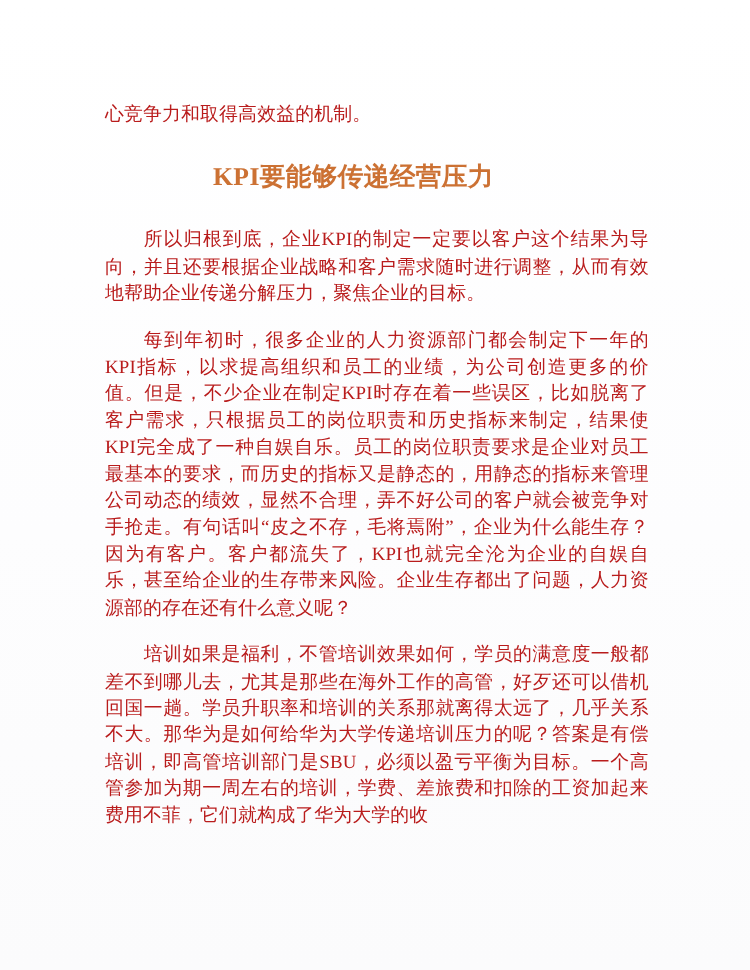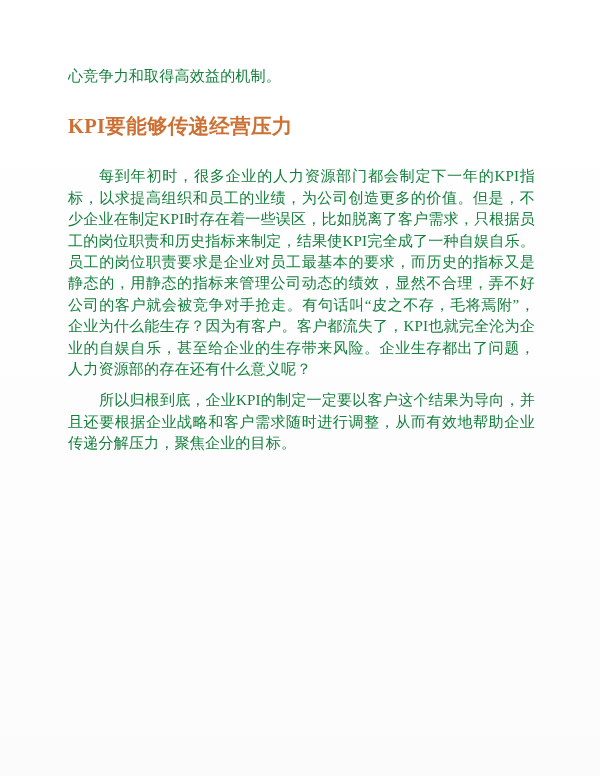"心竞争力和取得高效益的机制。" .para { color: #15803d -> #b91c1c; margin: 0 -> 16px }
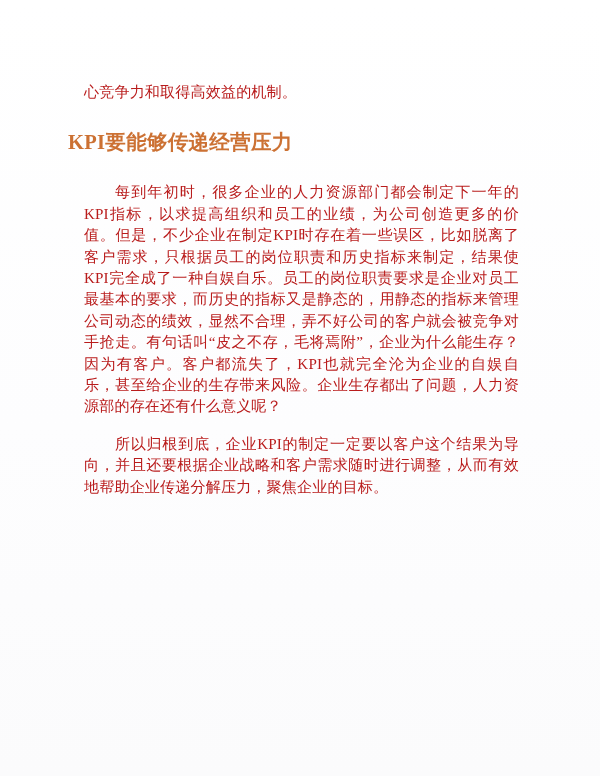"KPI要能够传递经营压力" .heading { text-align: left -> right }
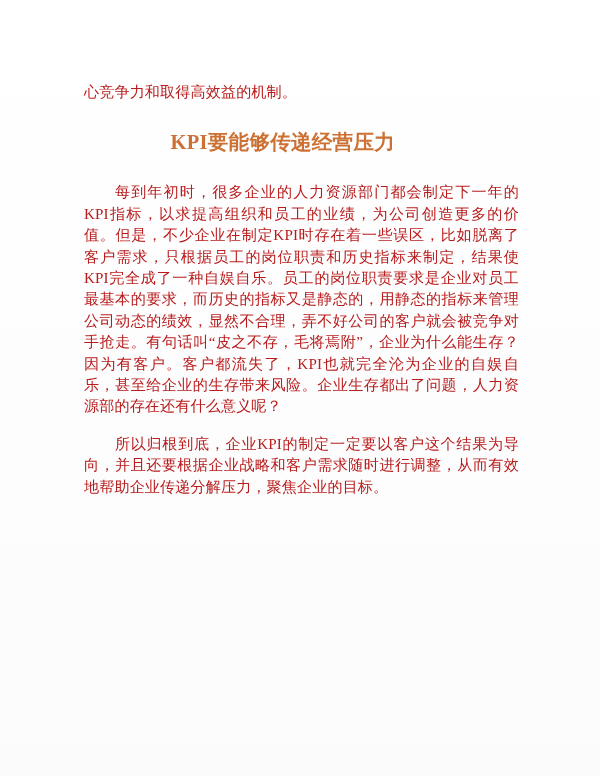"每到年初时，很多企业的人力资源部门都会制定下一年的KPI指标，以求提高组织和员工" p.para { order: before "所以归根到底，企业KPI的制定一定要以客户这个结果为导向，并且还要根据企业战略和" -> after "所以归根到底，企业KPI的制定一定要以客户这个结果为导向，并且还要根据企业战略和" }
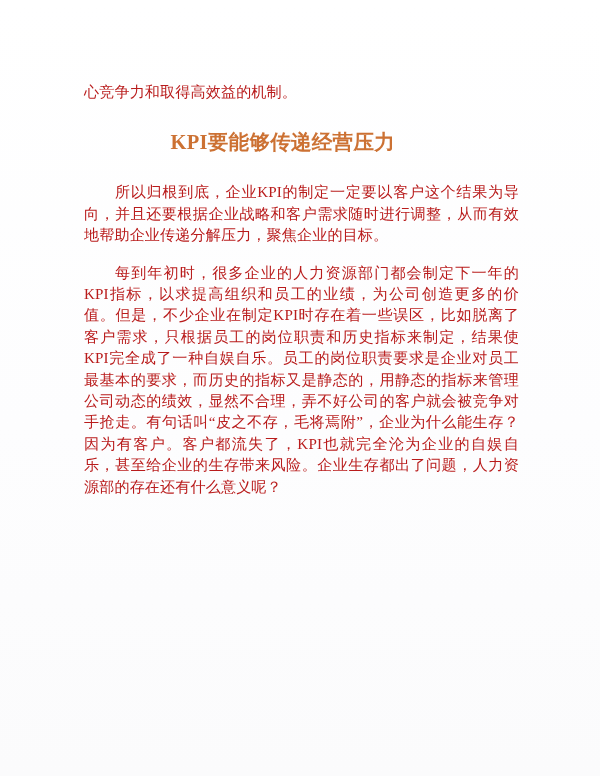"培训如果是福利，不管培训效果如何，学员的满意度一般都差不到哪儿去，尤其是那些在海" p.para { html: none -> <p>培训如果是福利，不管培训效果如何，学员的满意度一般都差不到哪儿去，尤其是那些在海外工作的高管，好歹还可以借机回国一趟。学员升职率和培训的关系那就离得太远了，几乎关系不大。那华为是如何给华为大学传递培训压力的呢？答案是有偿培训，即高管培训部门是SBU，必须以盈亏平衡为目标。一个高管参加为期一周左右的培训，学费、差旅费和扣除的工资加起来费用不菲，它们就构成了华为大学的收</p> }
